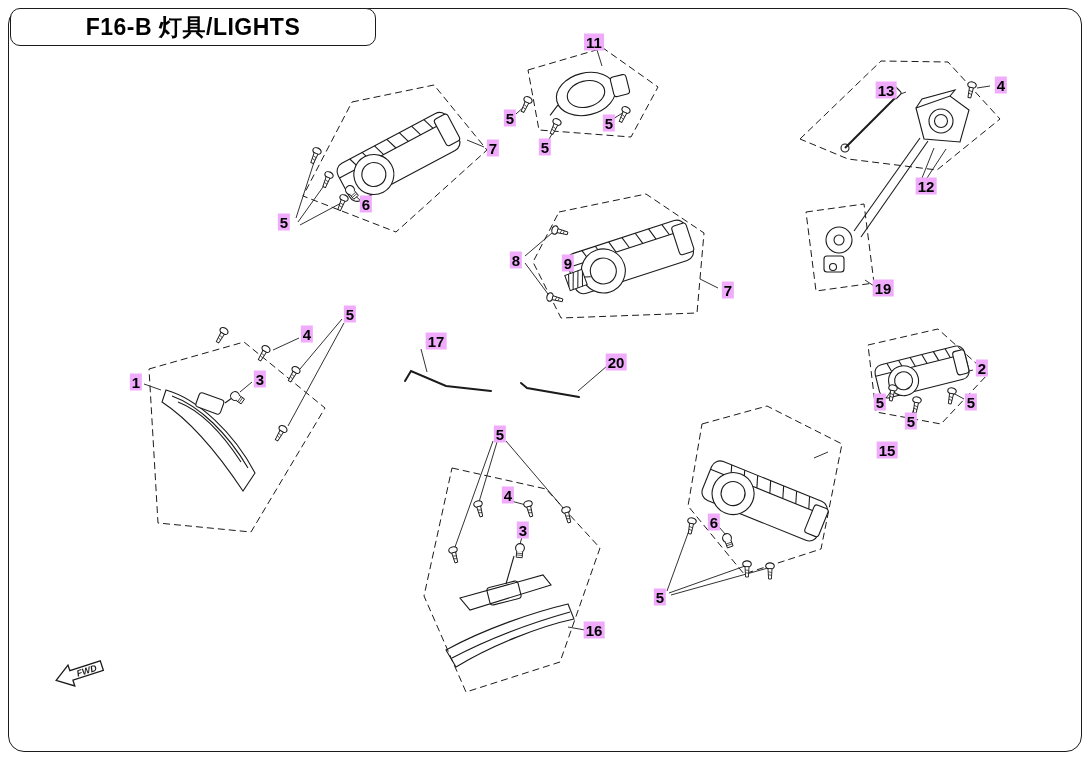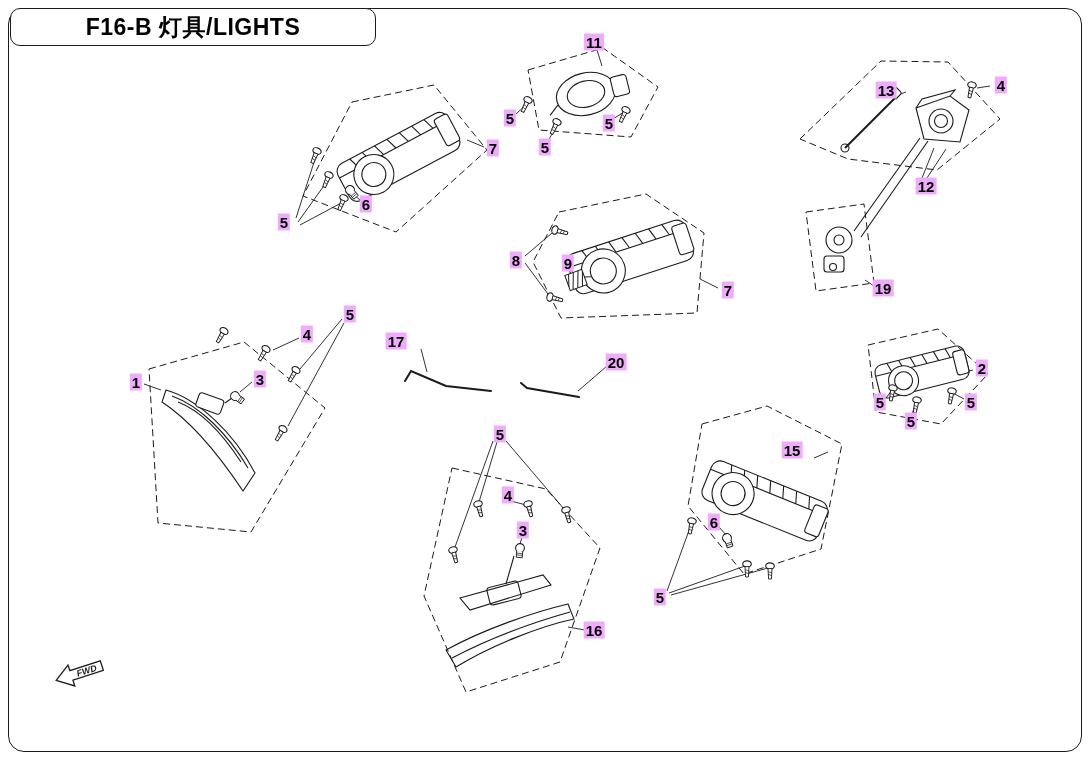"17" div.part-label { left: 396px -> 436px }
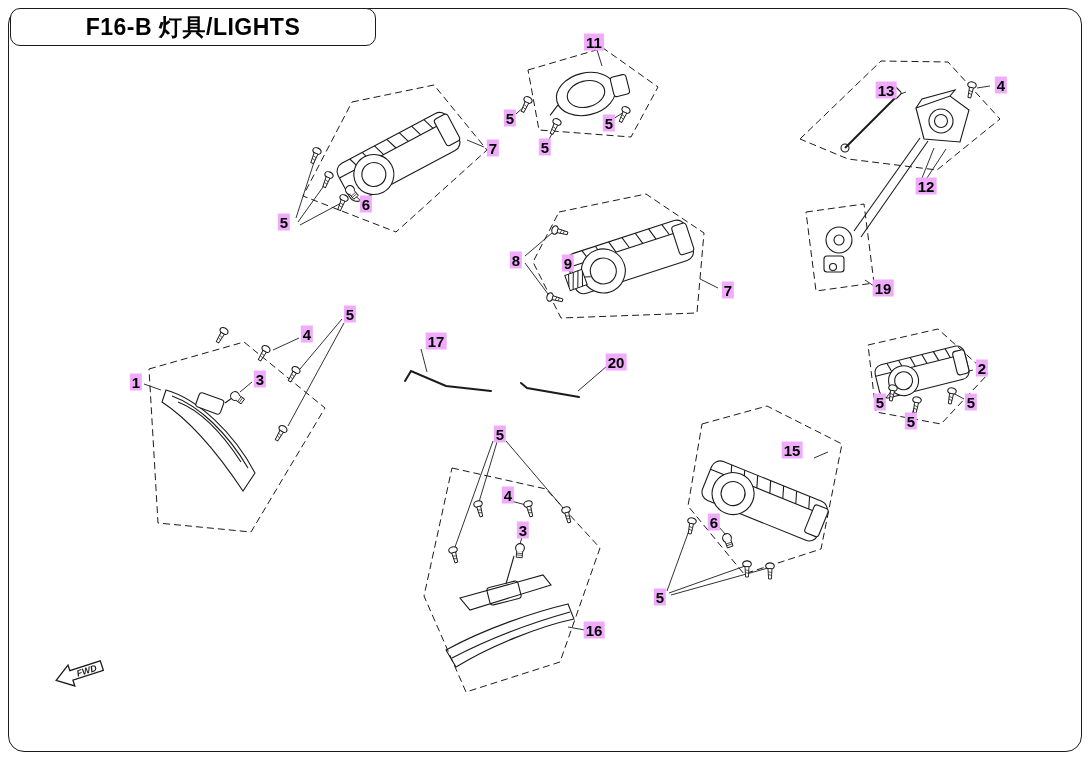"15" div.part-label { left: 792px -> 887px }
